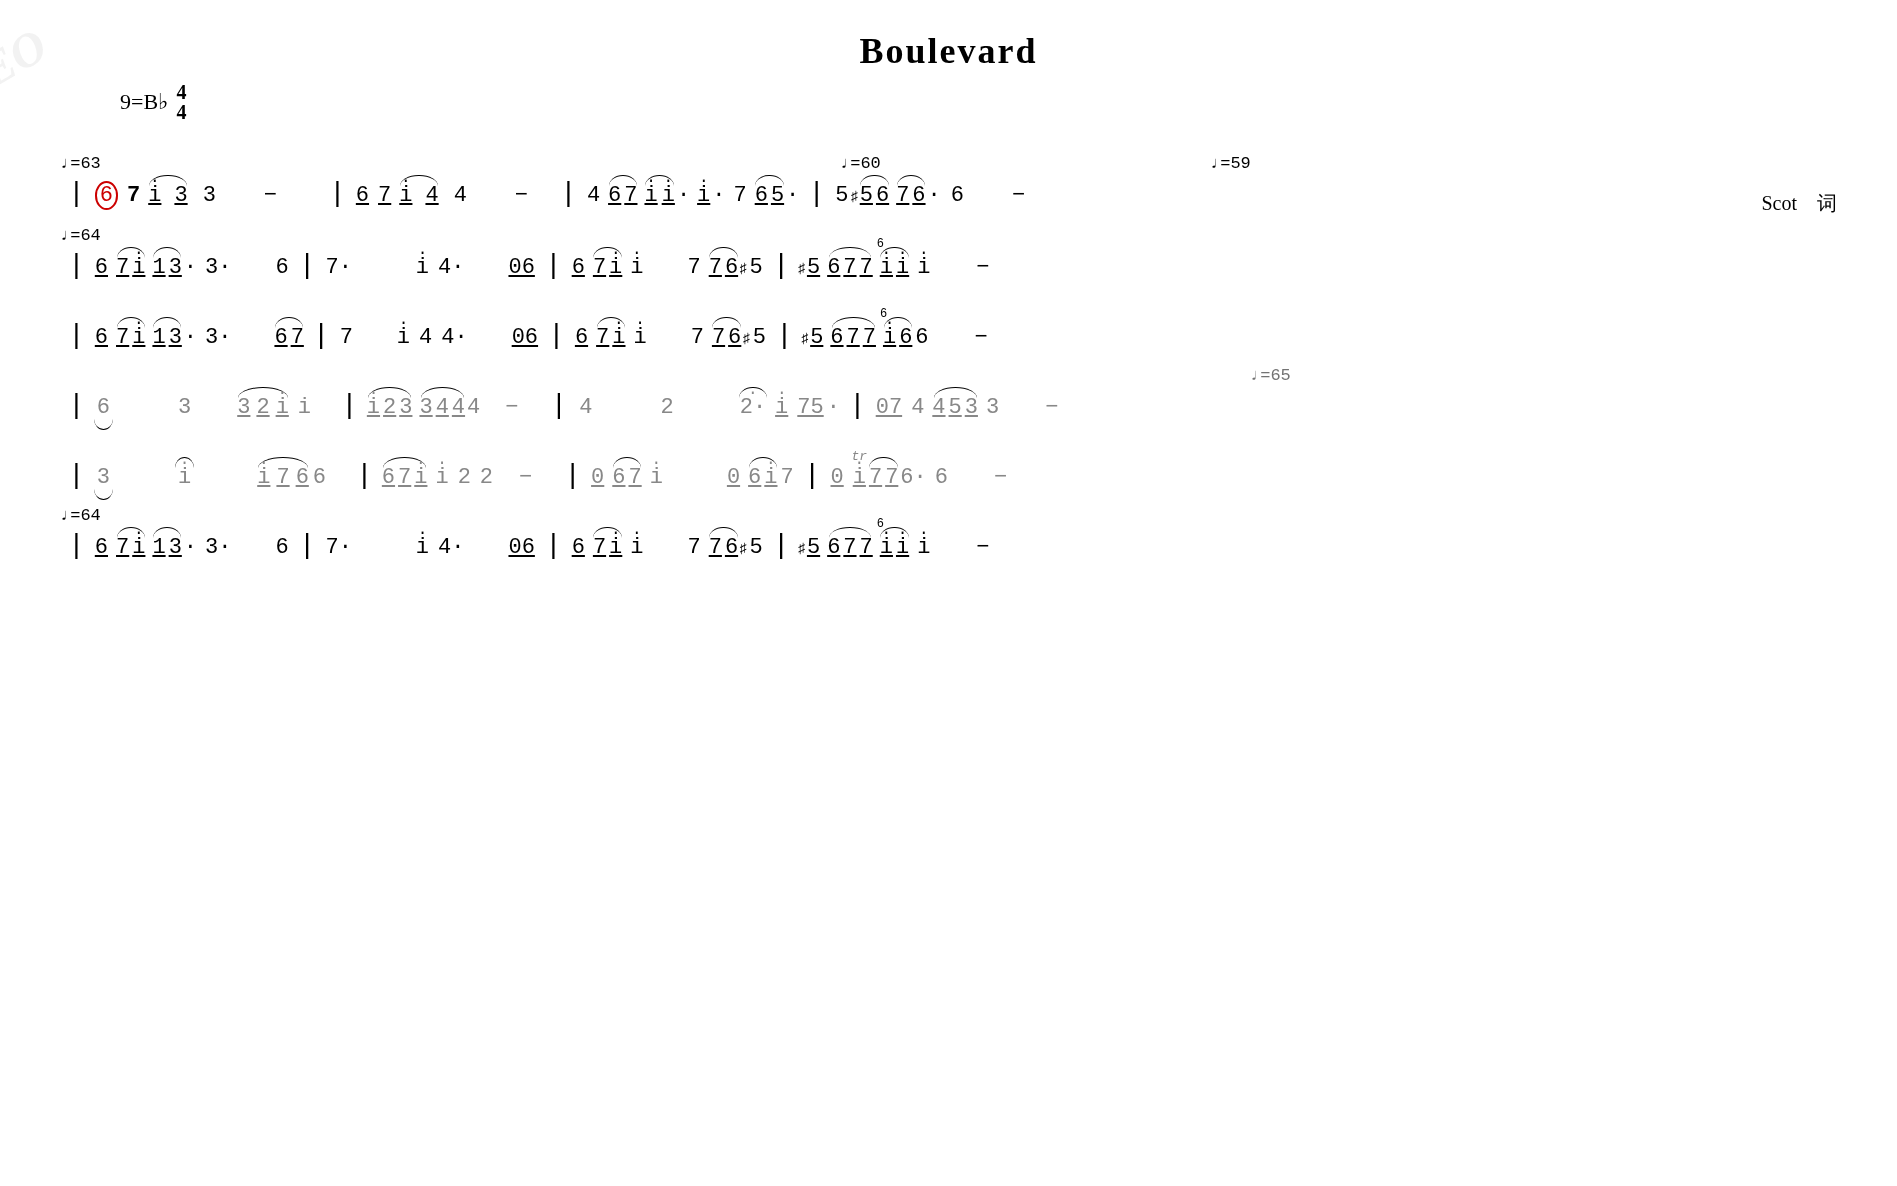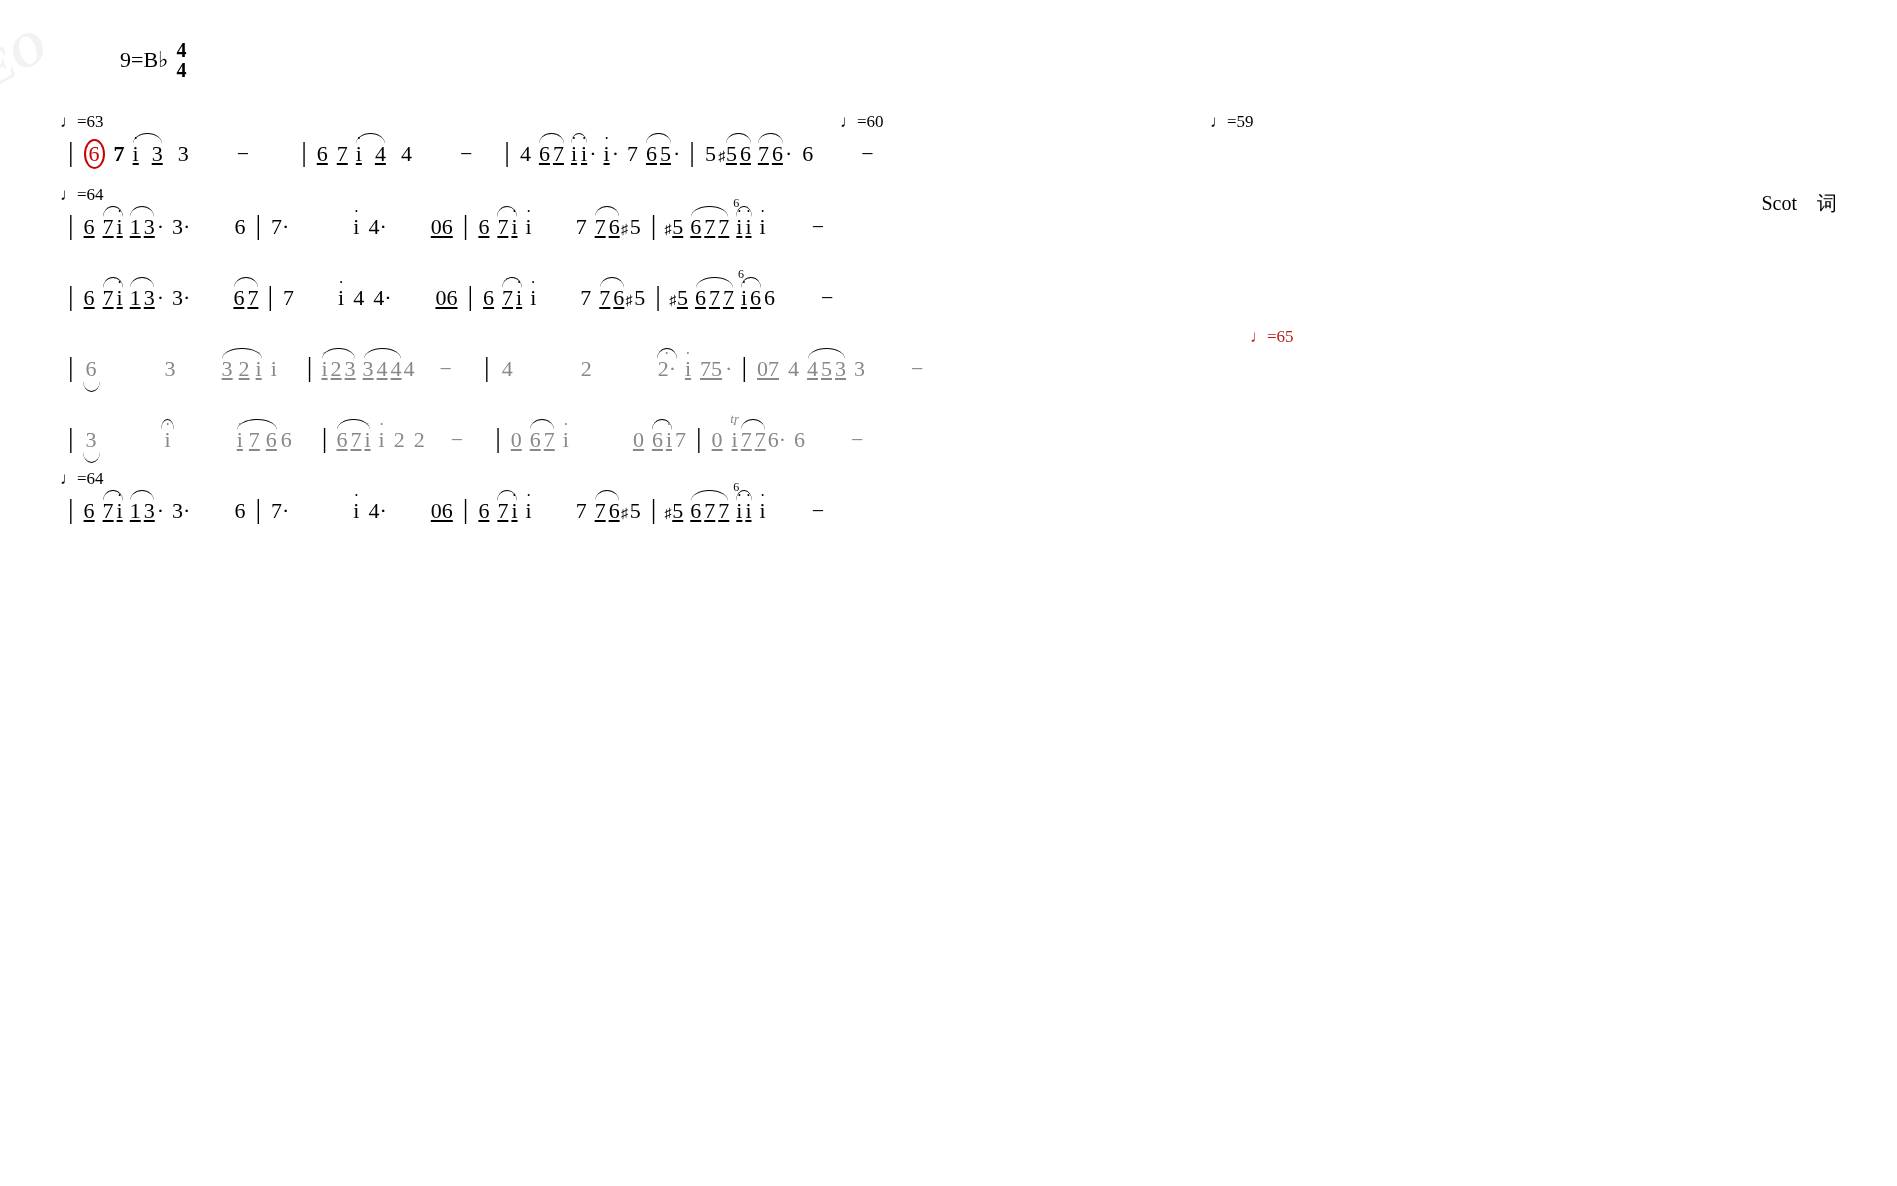"Boulevard" div.song-title { html: none -> <div>Boulevard</div> }
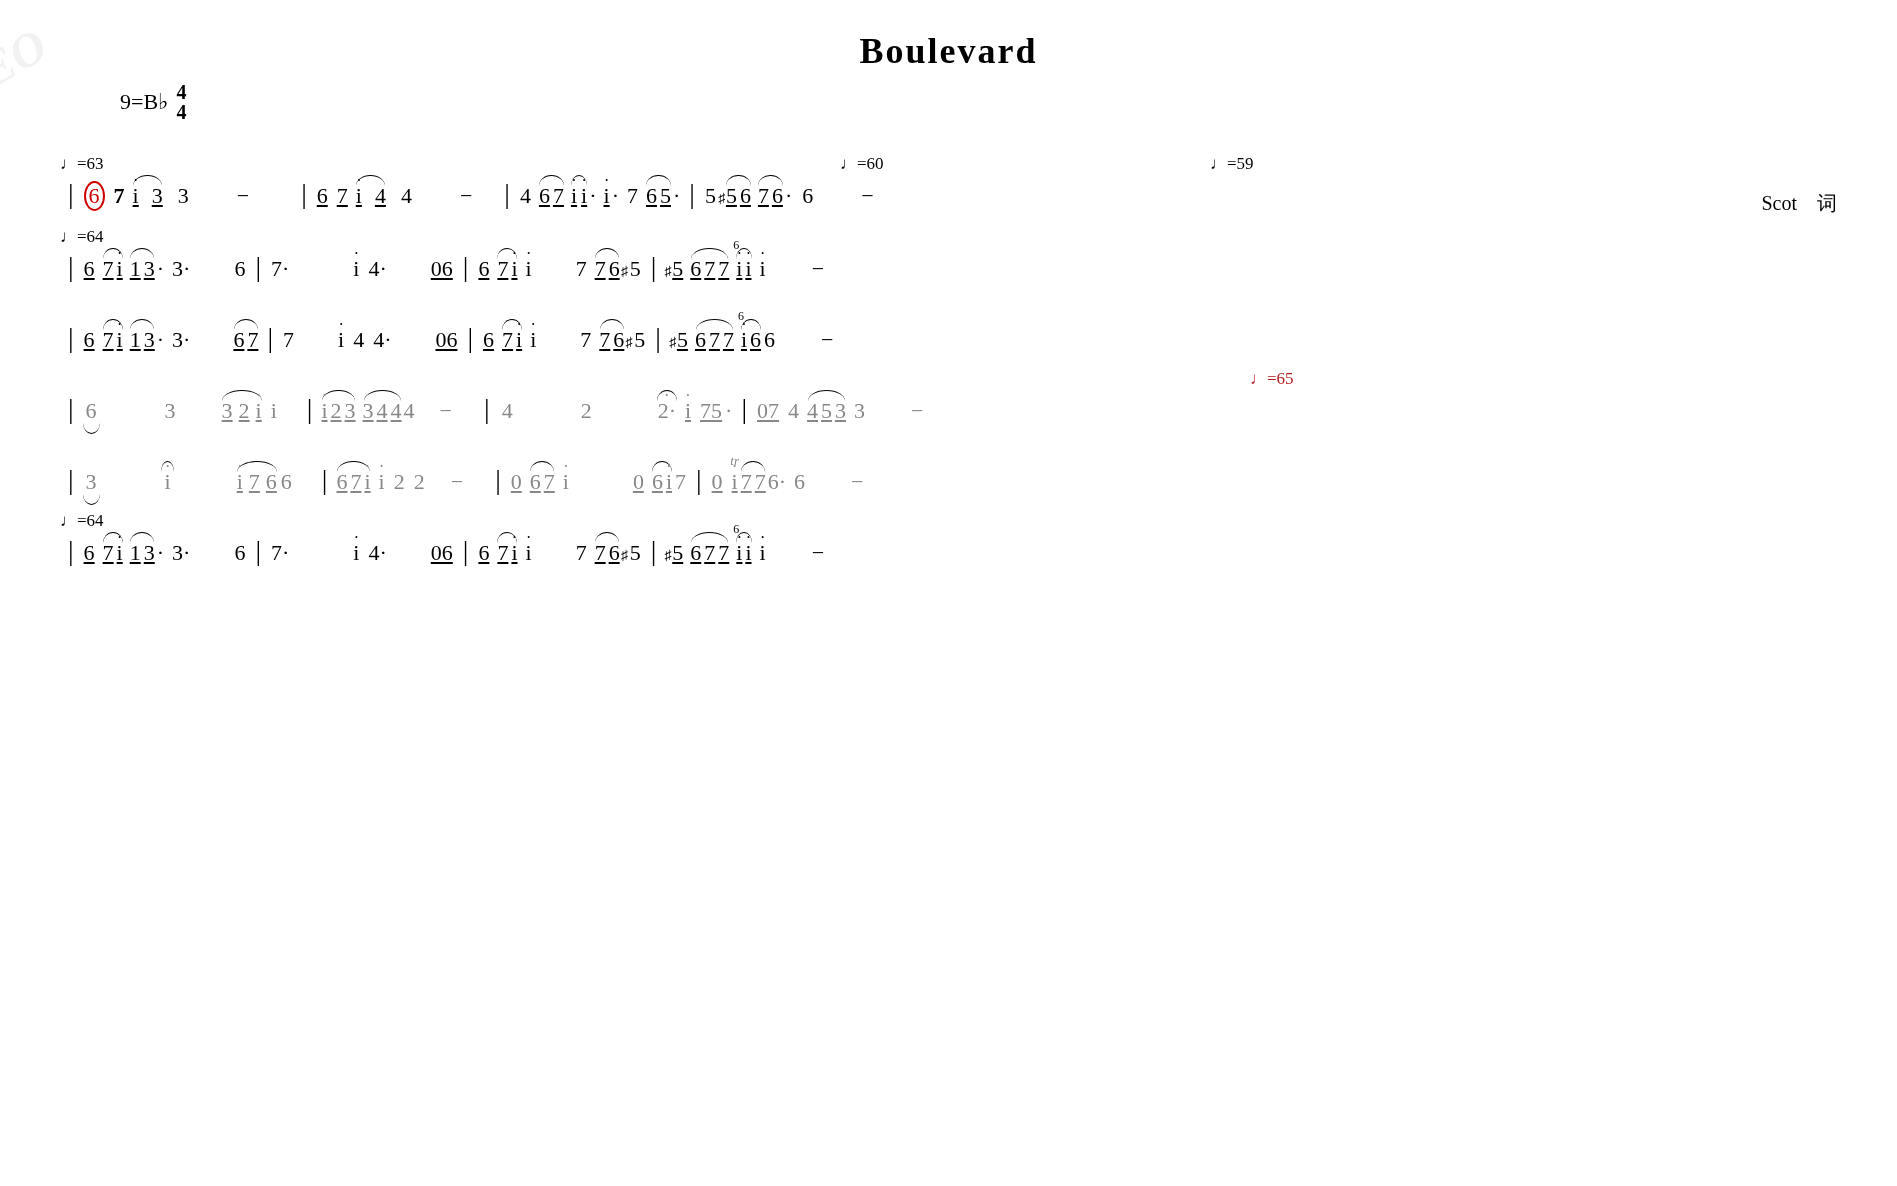"♩=63" div.music-section { font-family: none -> Liberation Mono, monospace }
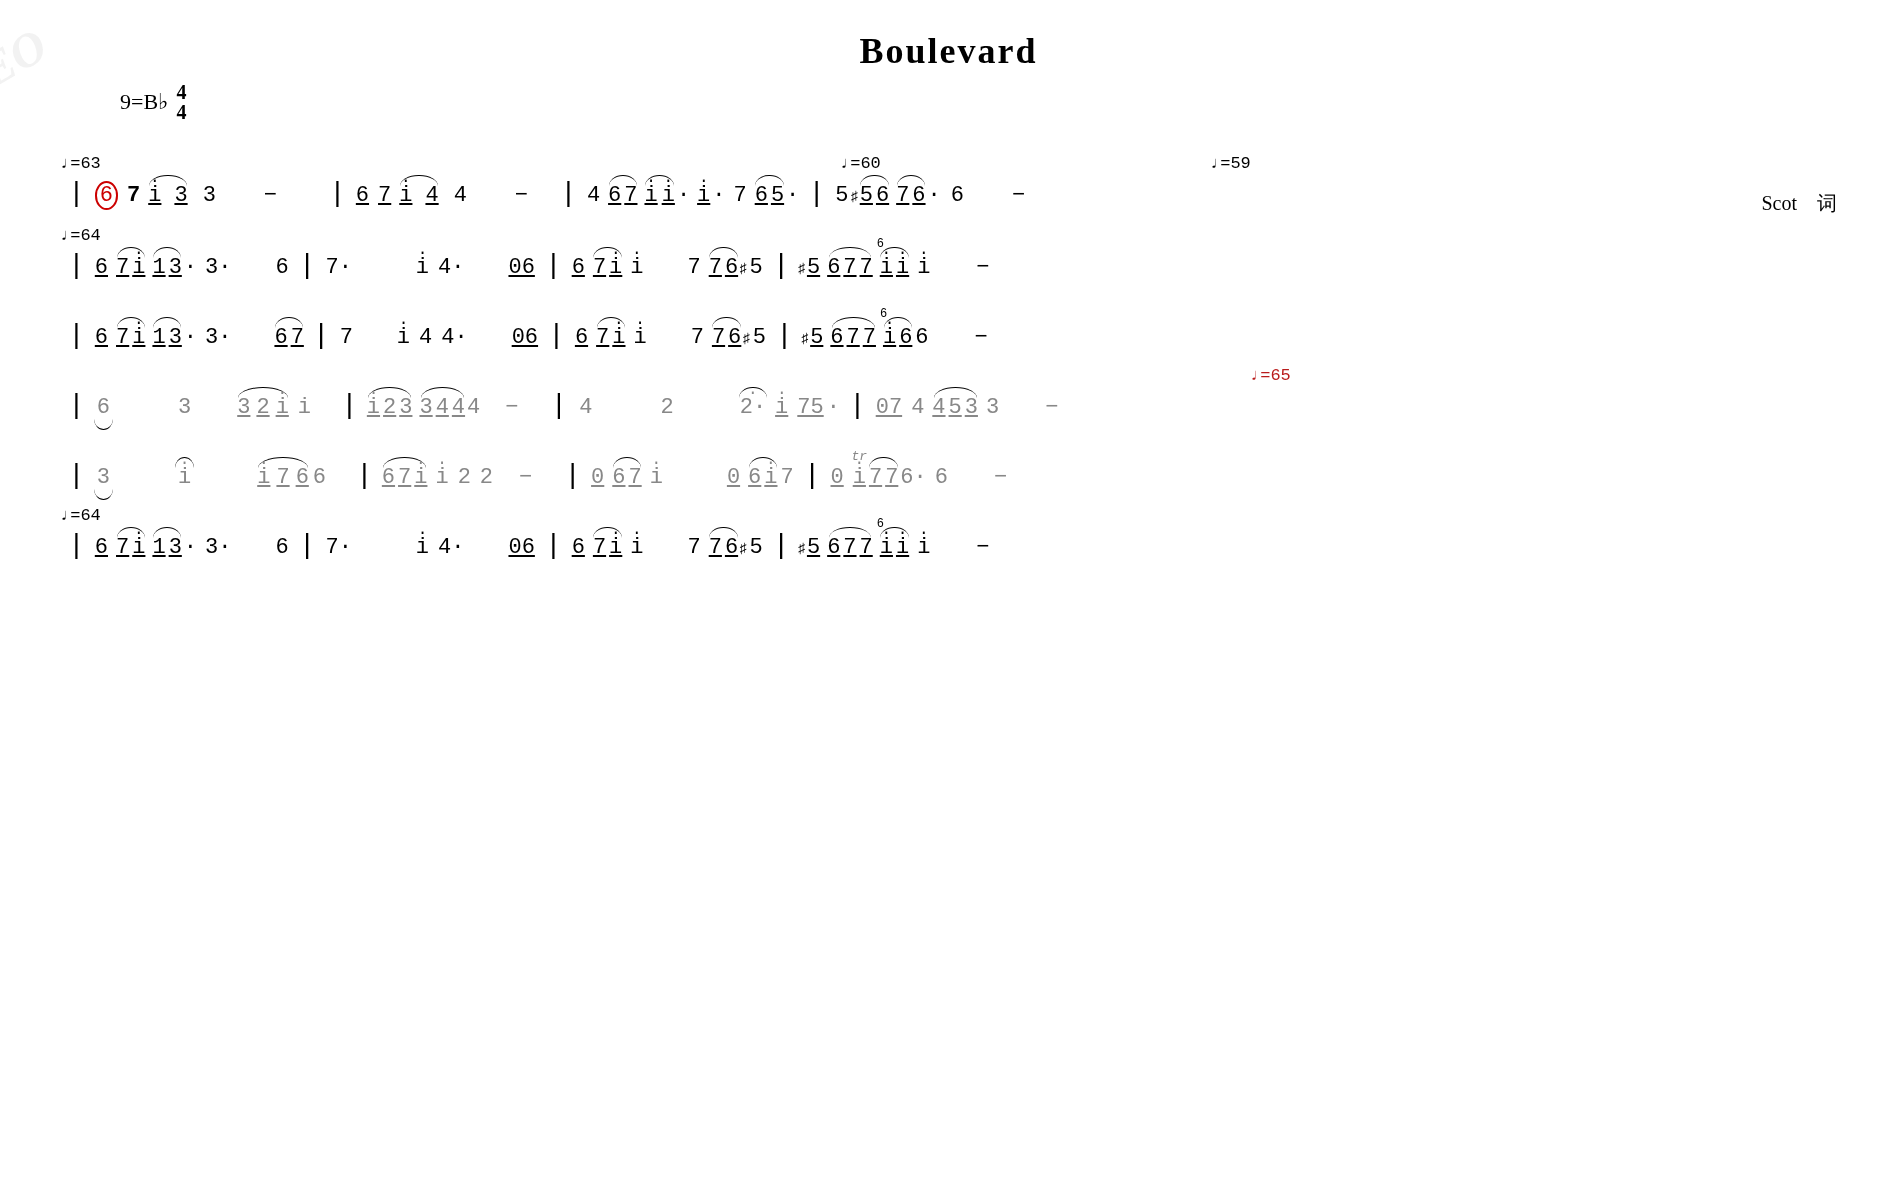"♩=65" div { color: #b91c1c -> #737373 }
